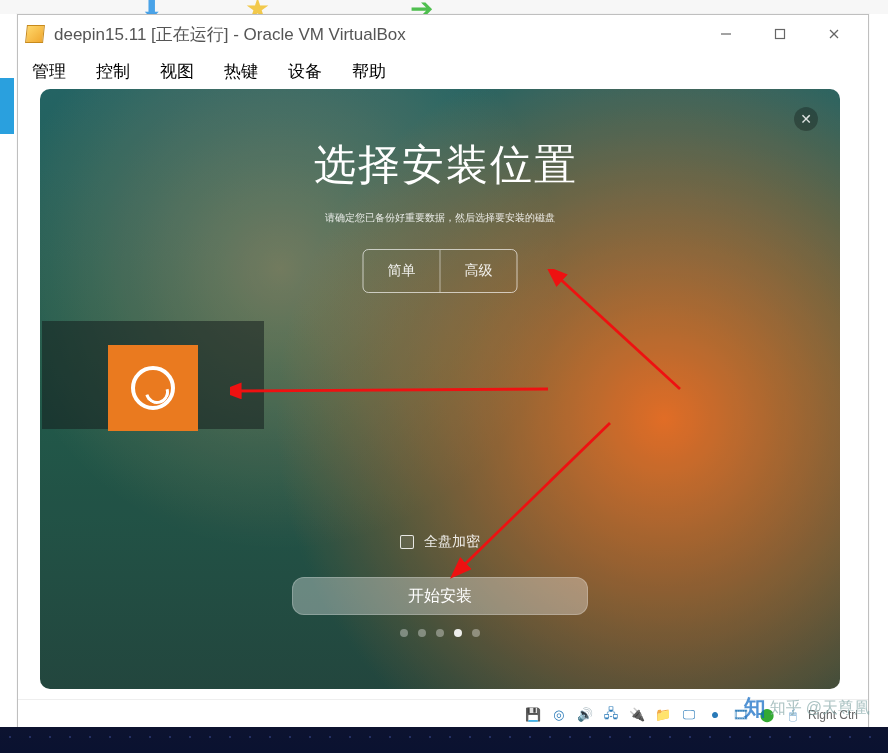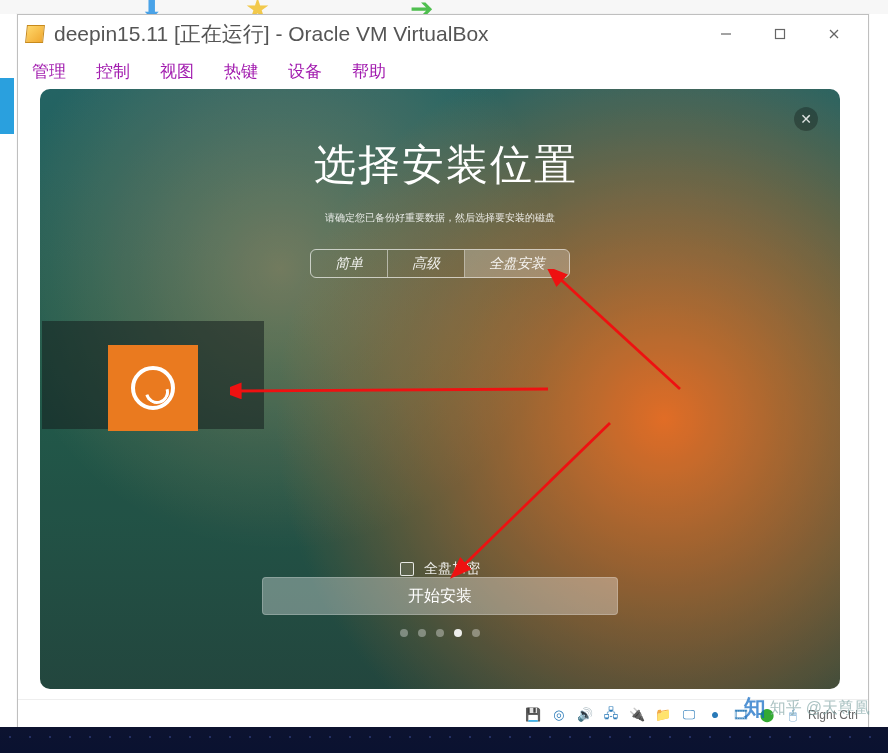"deepin15.11 [正在运行] - Oracle VM" .titlebar { font-size: 21px -> 17px }
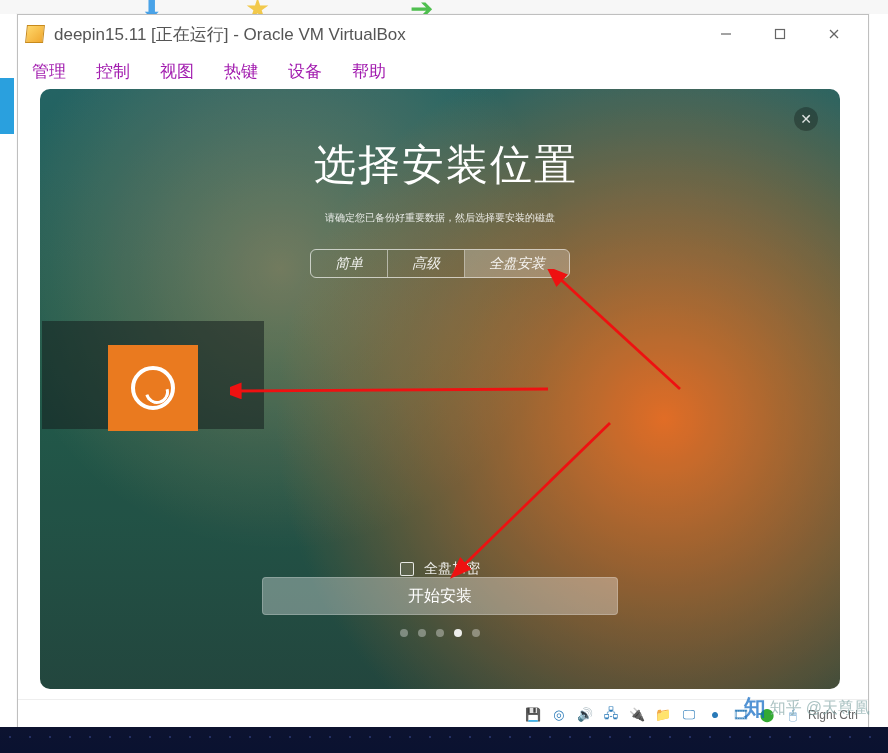"管理" .menubar { color: #a21caf -> #000000 }
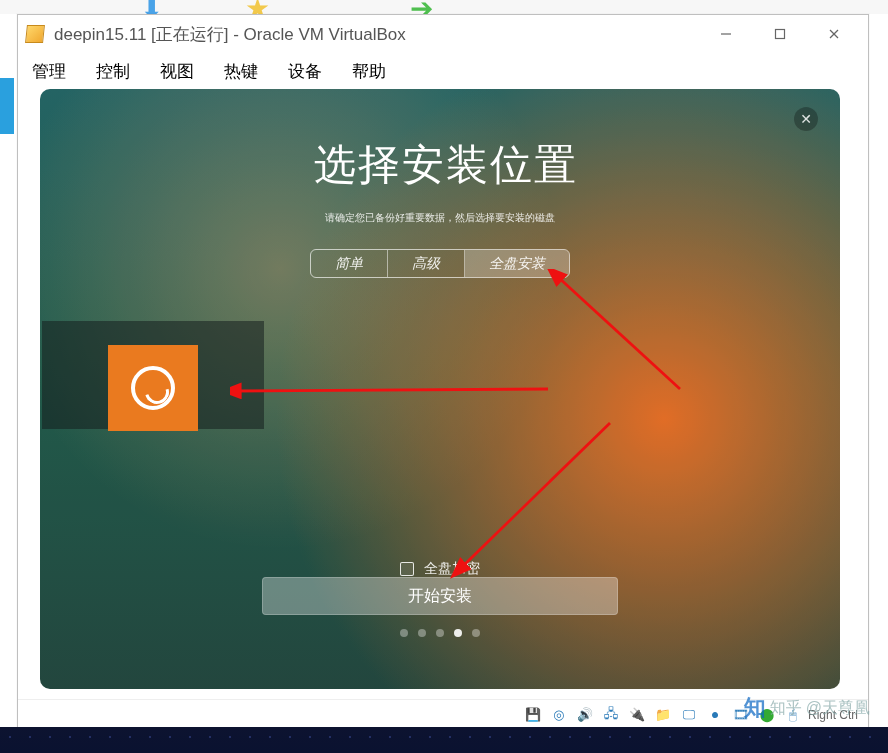"简单" .segmented { font-style: italic -> none; height: 29px -> 44px }
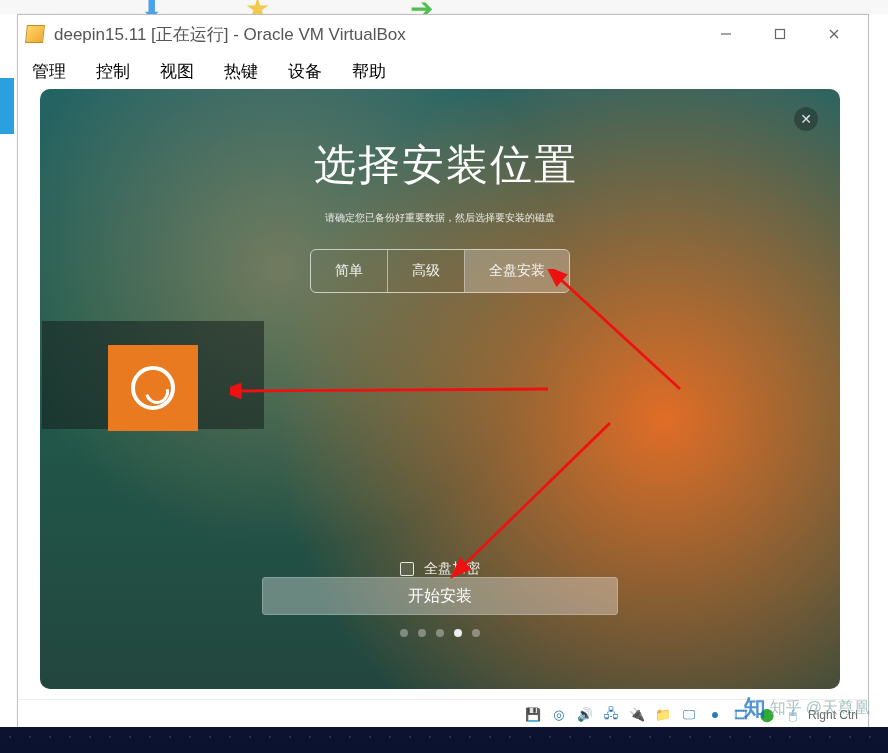"全盘安装" div.seg { html: <div>全盘安装</div> -> none }
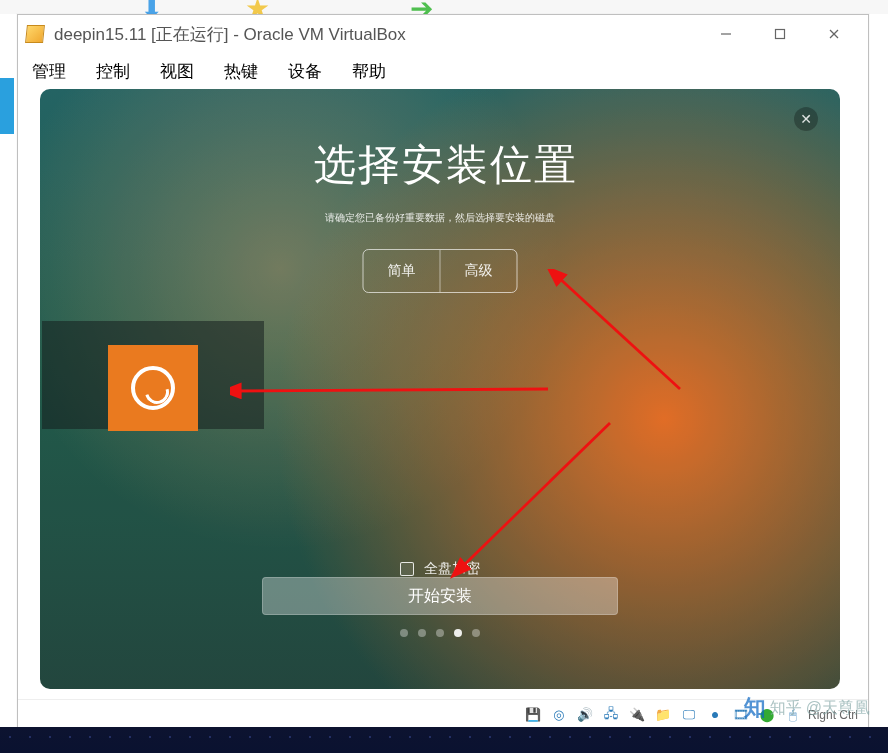"全盘加密" .checkbox-row { top: 471px -> 444px }
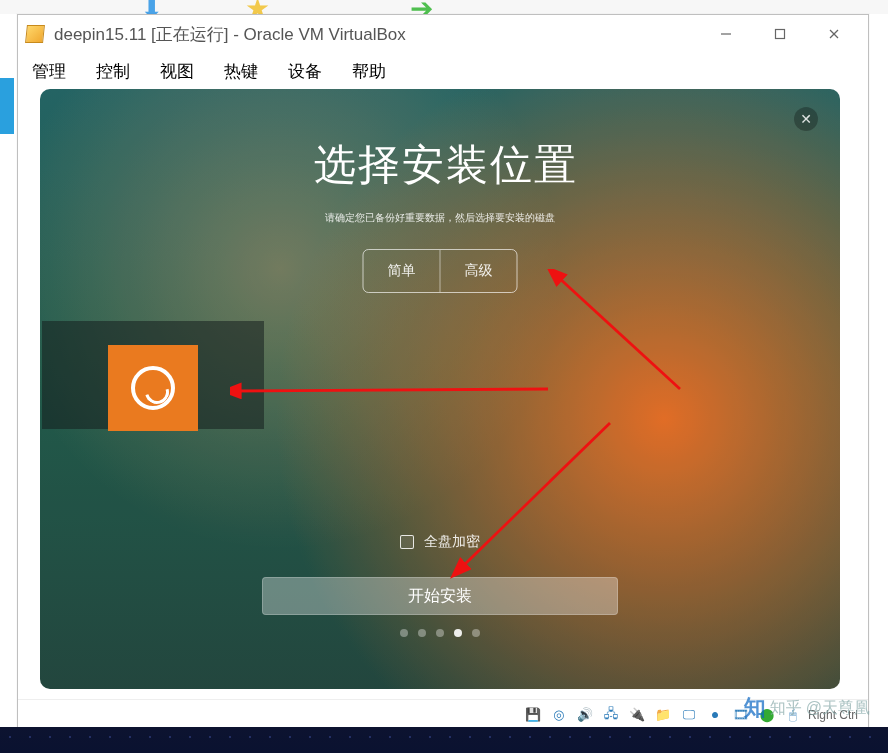"开始安装" .start-btn { border-radius: 4px -> 12px; width: 356px -> 296px }
